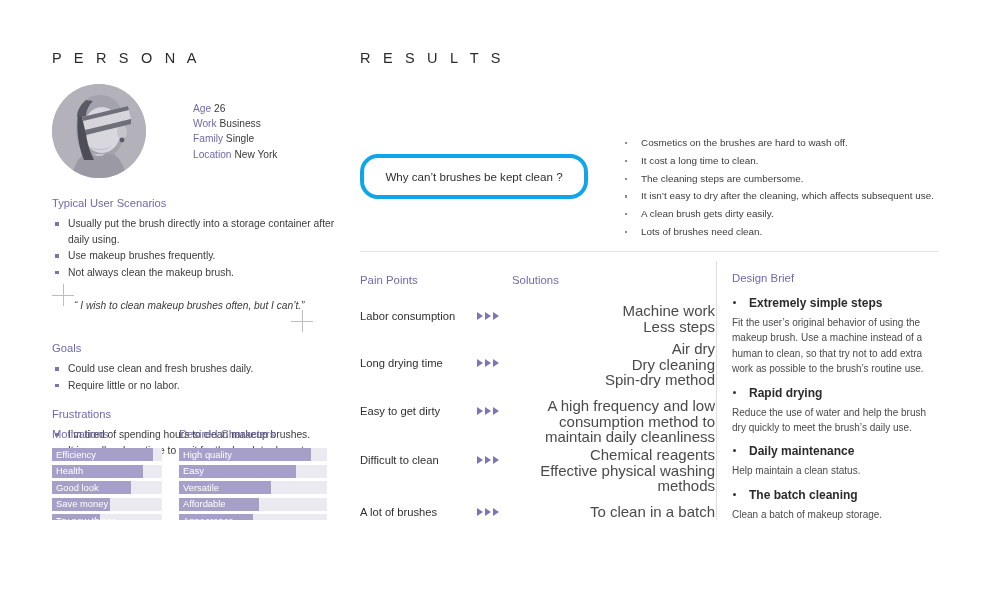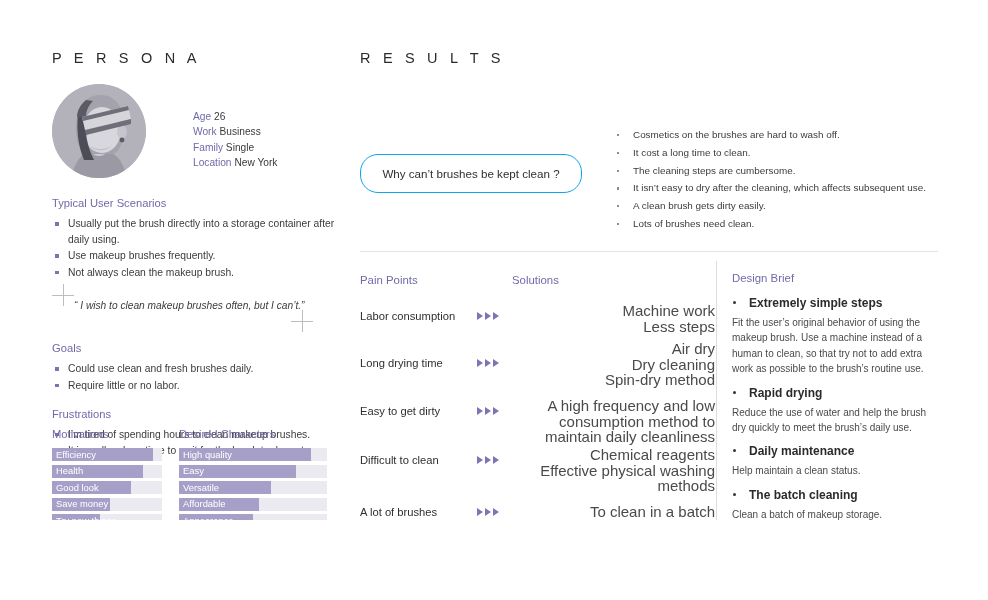"Age 26" .avatar-row { align-items: center -> flex-start }
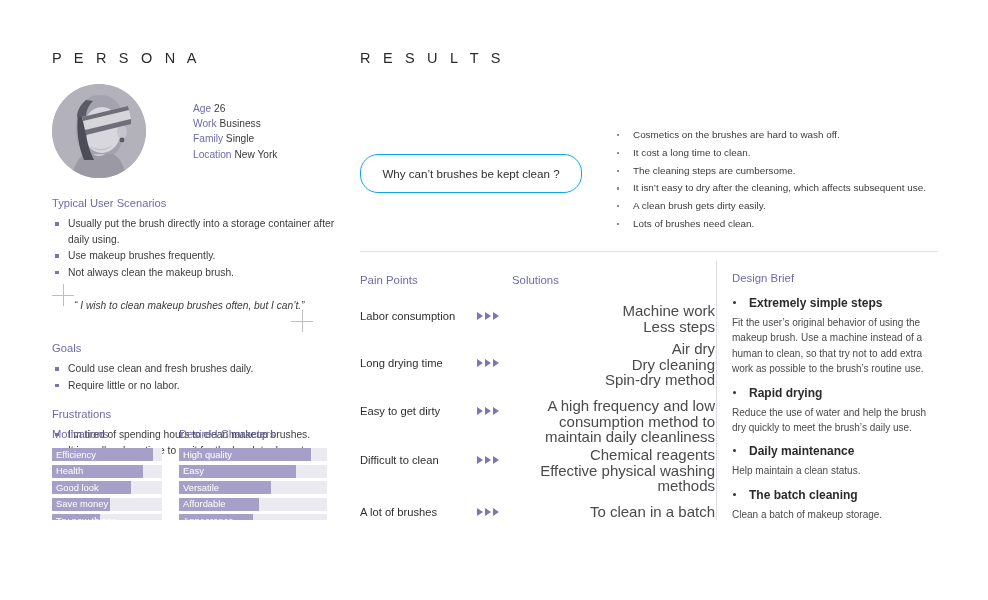"Cosmetics on the brushes are" #insights-list { margin: 8px -> 16px }
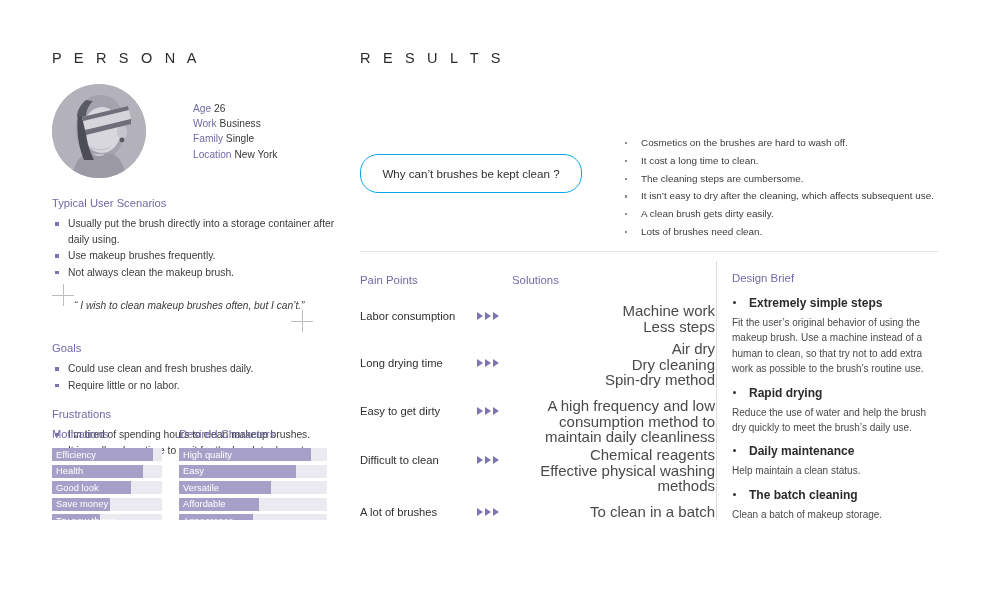"Why can’t brushes be kept" #question-box { border: 1px solid #0ea5e9 -> 4px solid #0ea5e9 }
